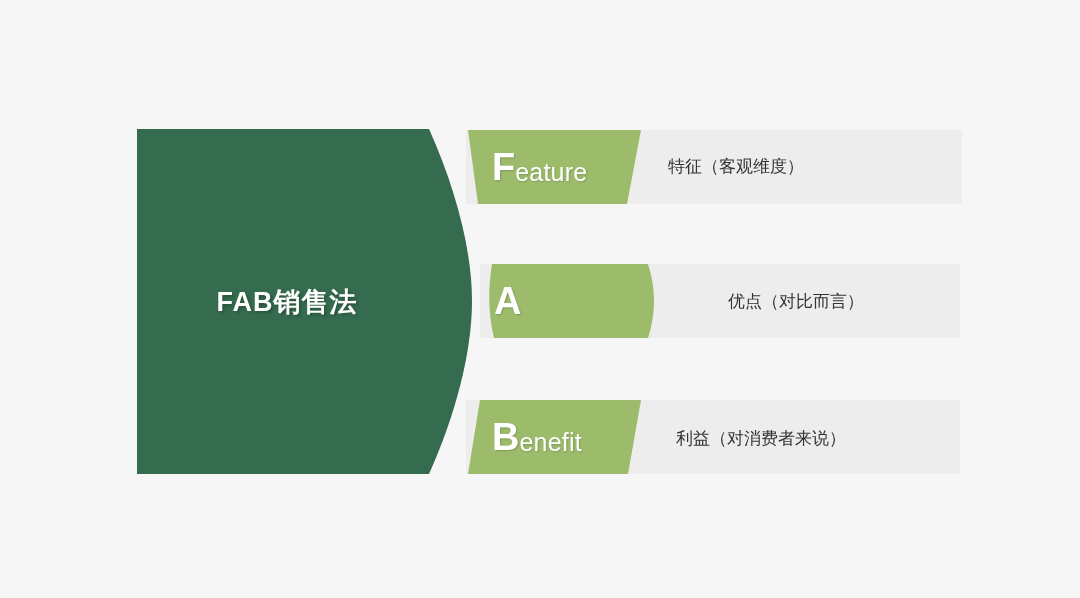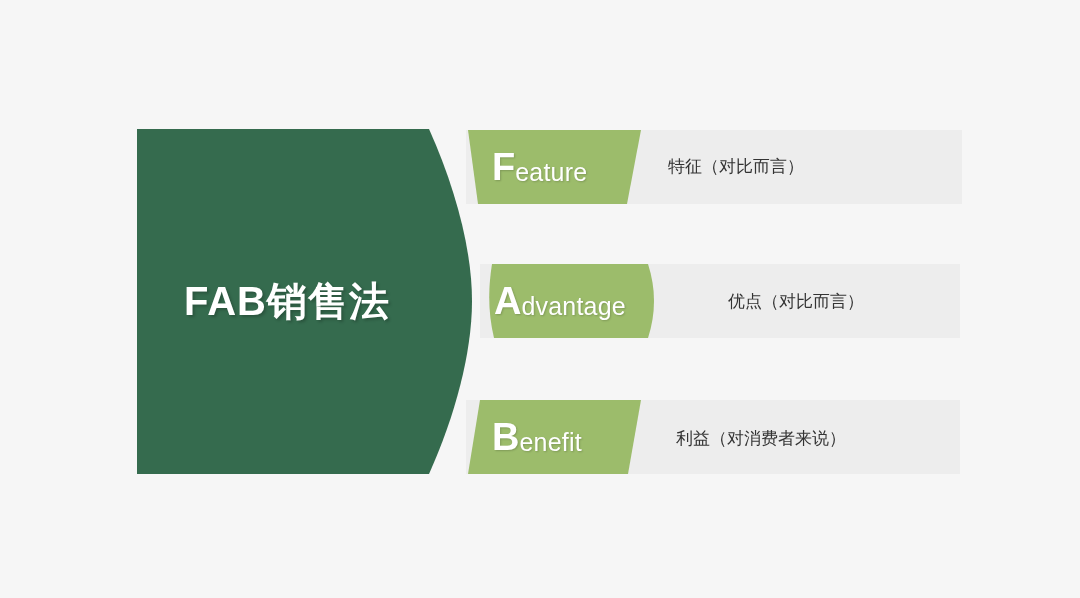"特征（对比而言）" div.row-desc { text: 对比而言 -> 客观维度 }
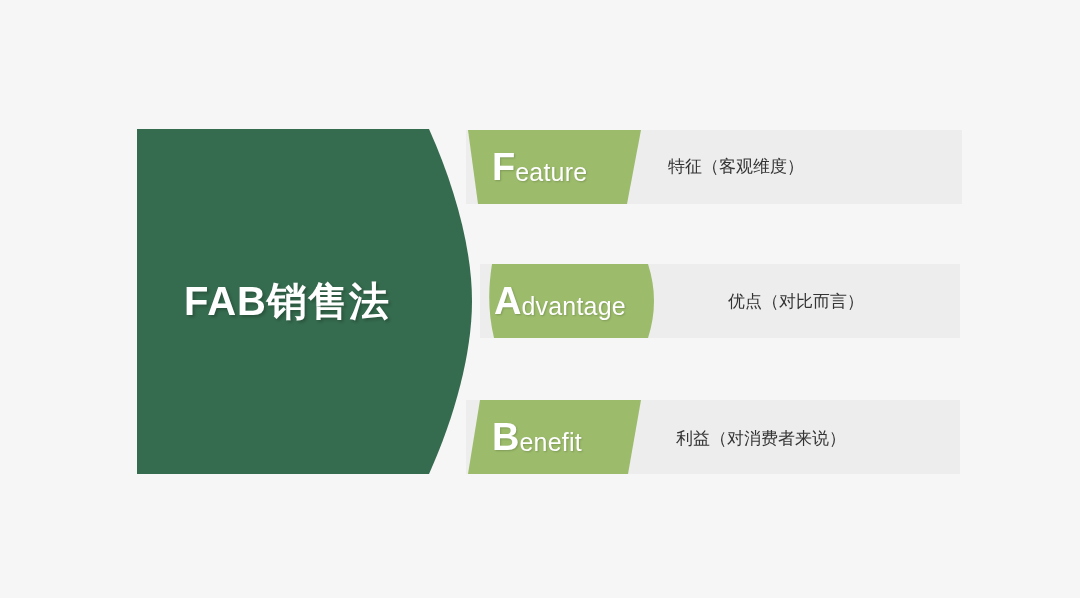"FAB销售法" #left-title { font-size: 40px -> 27px }
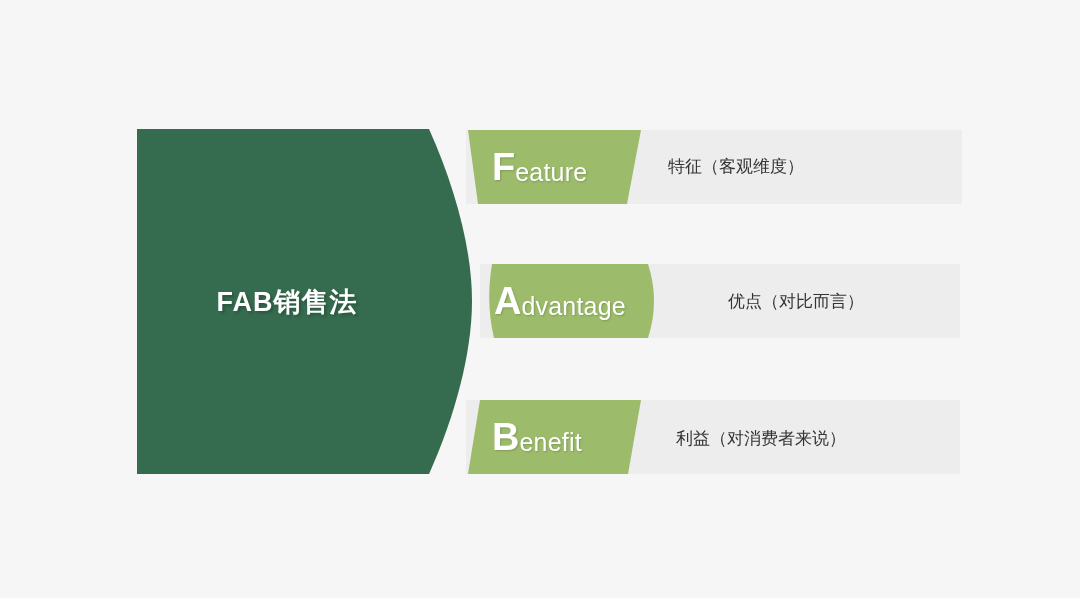"dvantage" span.rest { html: <span>dvantage</span> -> none }
